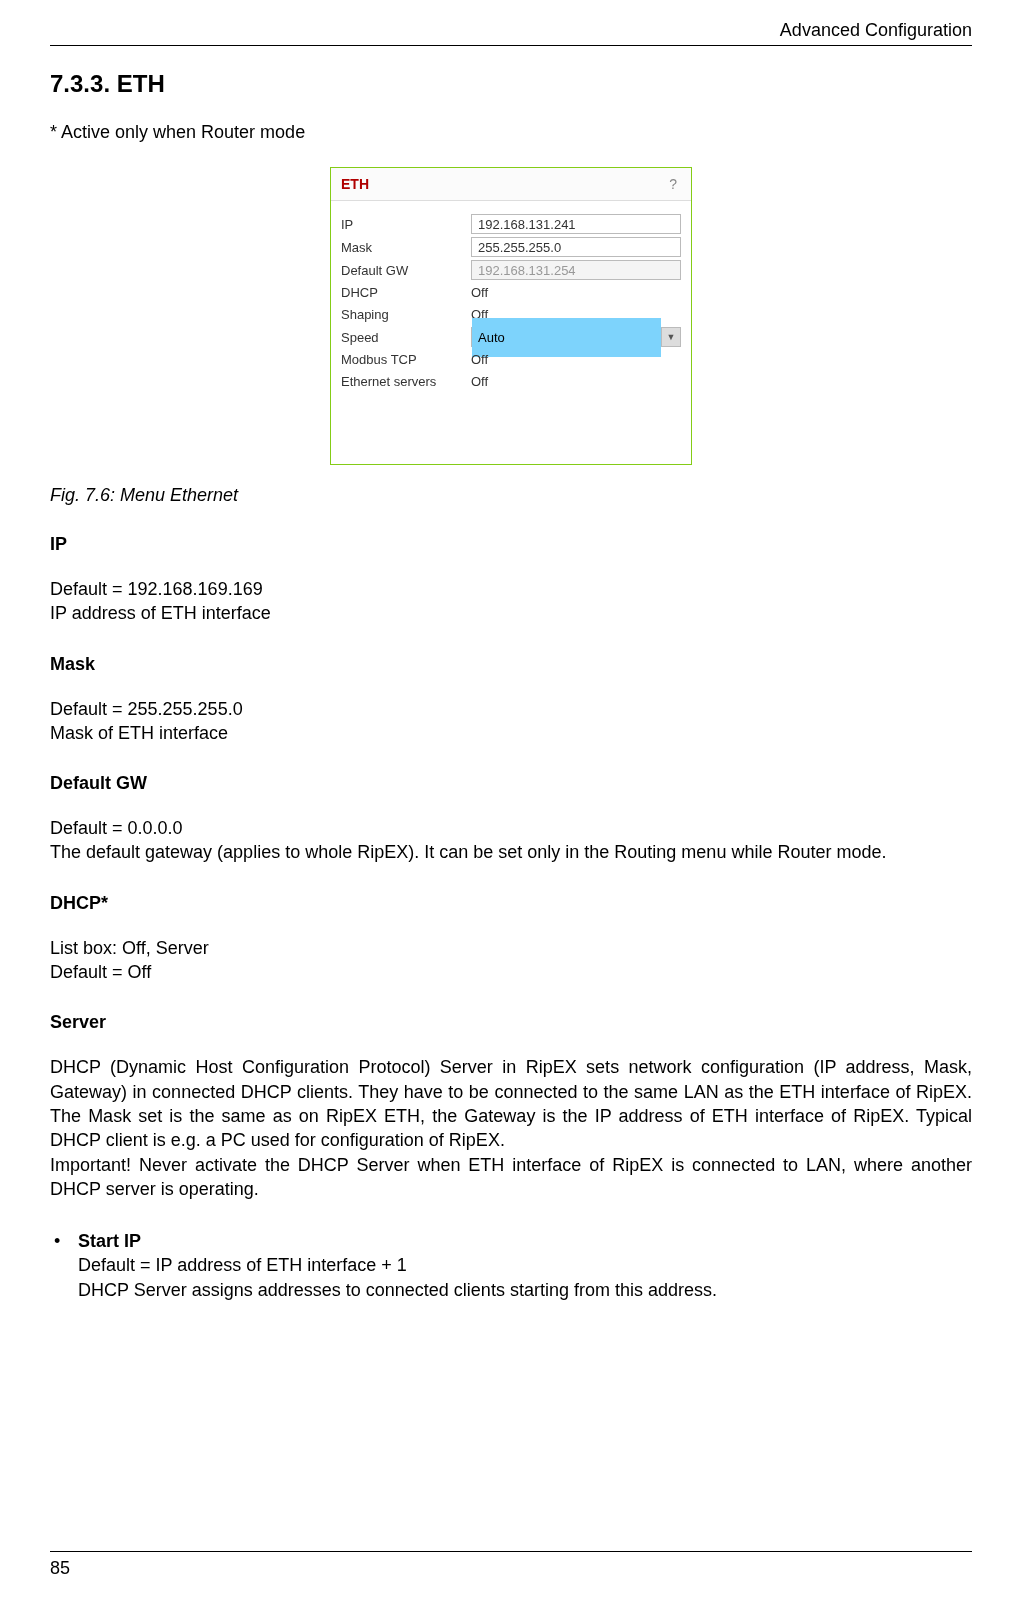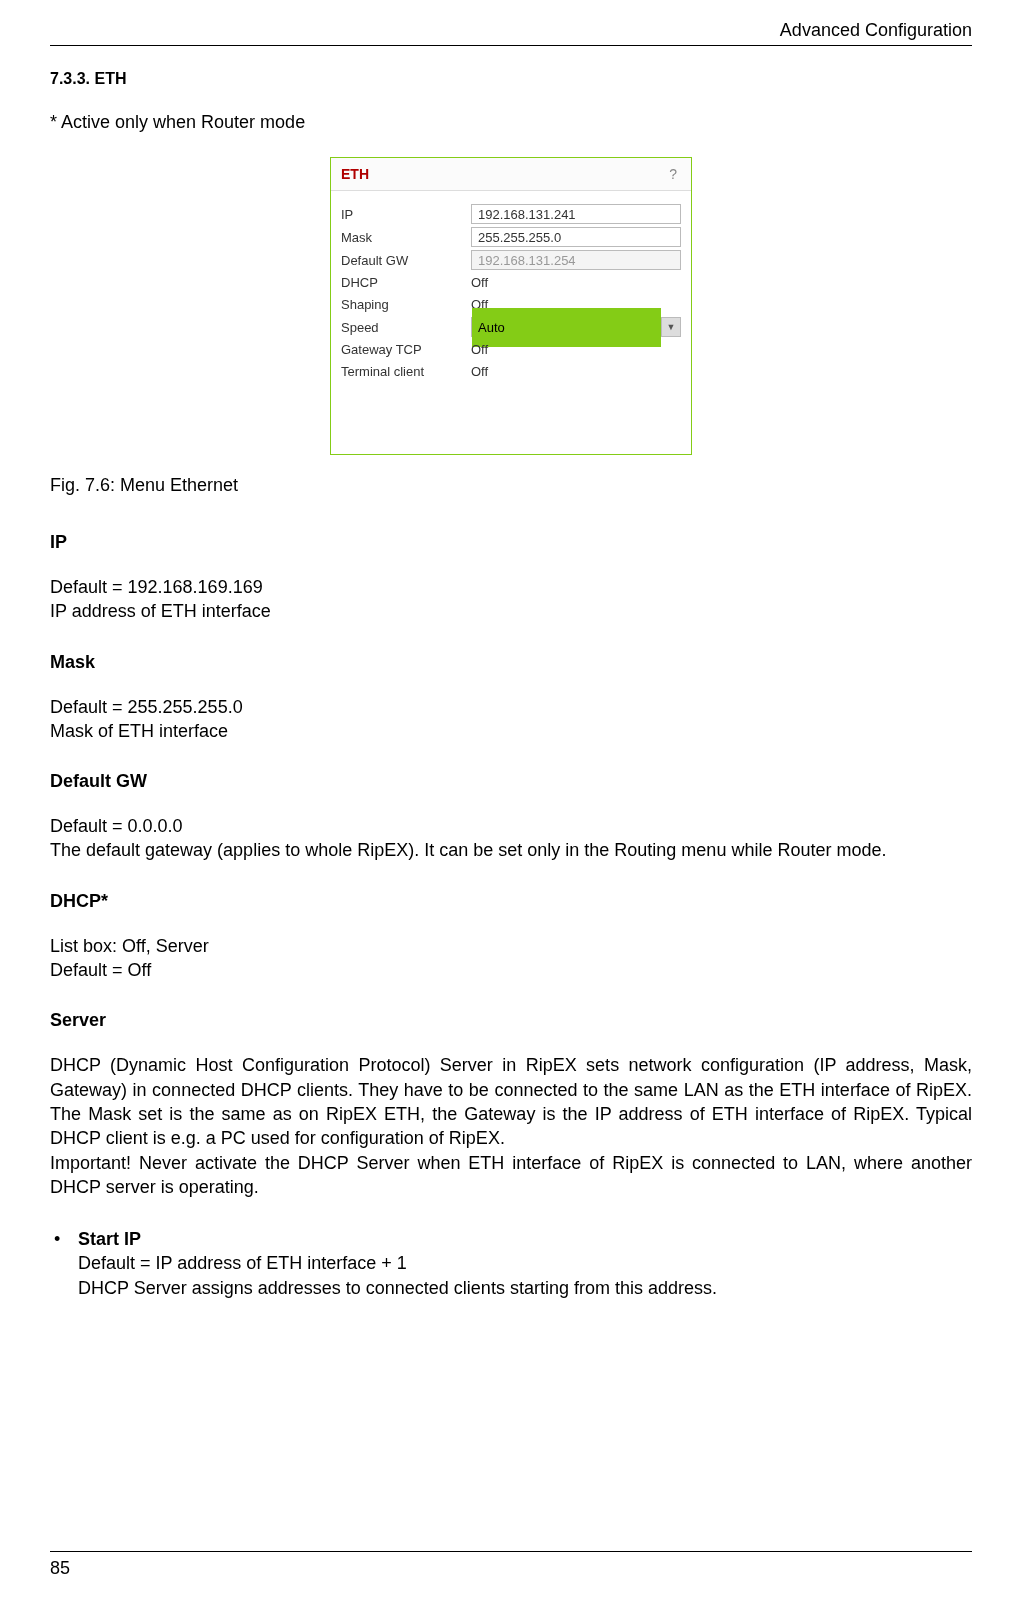"7.3.3. ETH" .section-heading { font-size: 16px -> 24px }
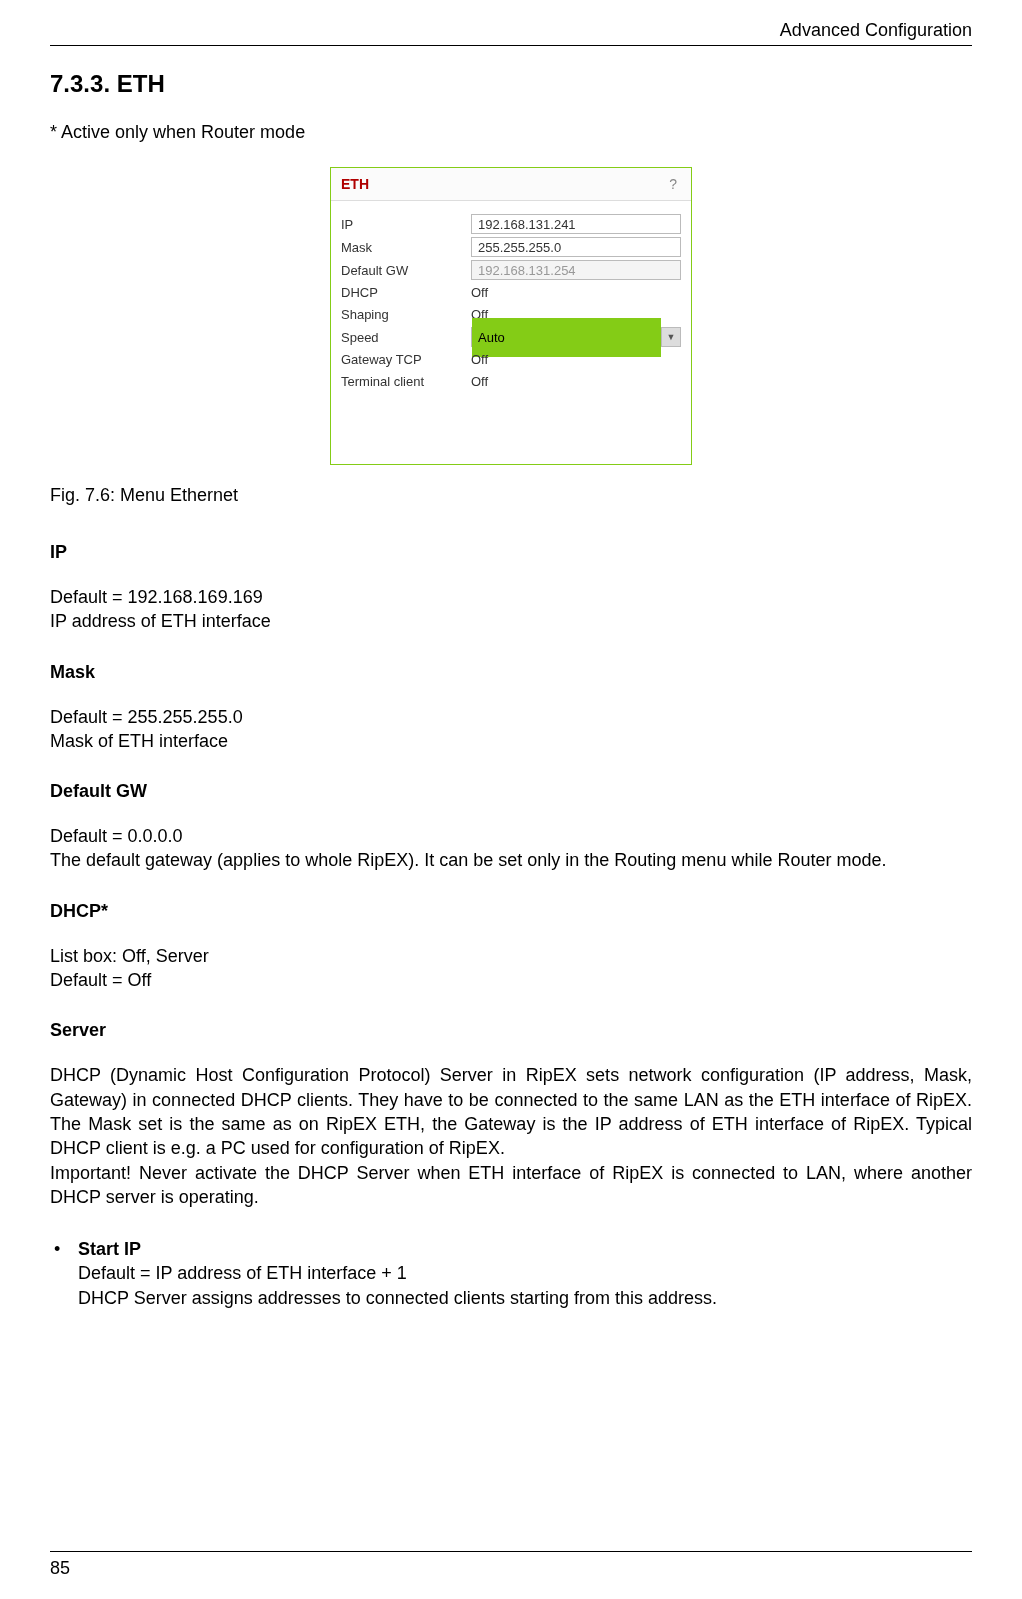"Auto" .eth-select-text { background: #84cc16 -> #7dd3fc }
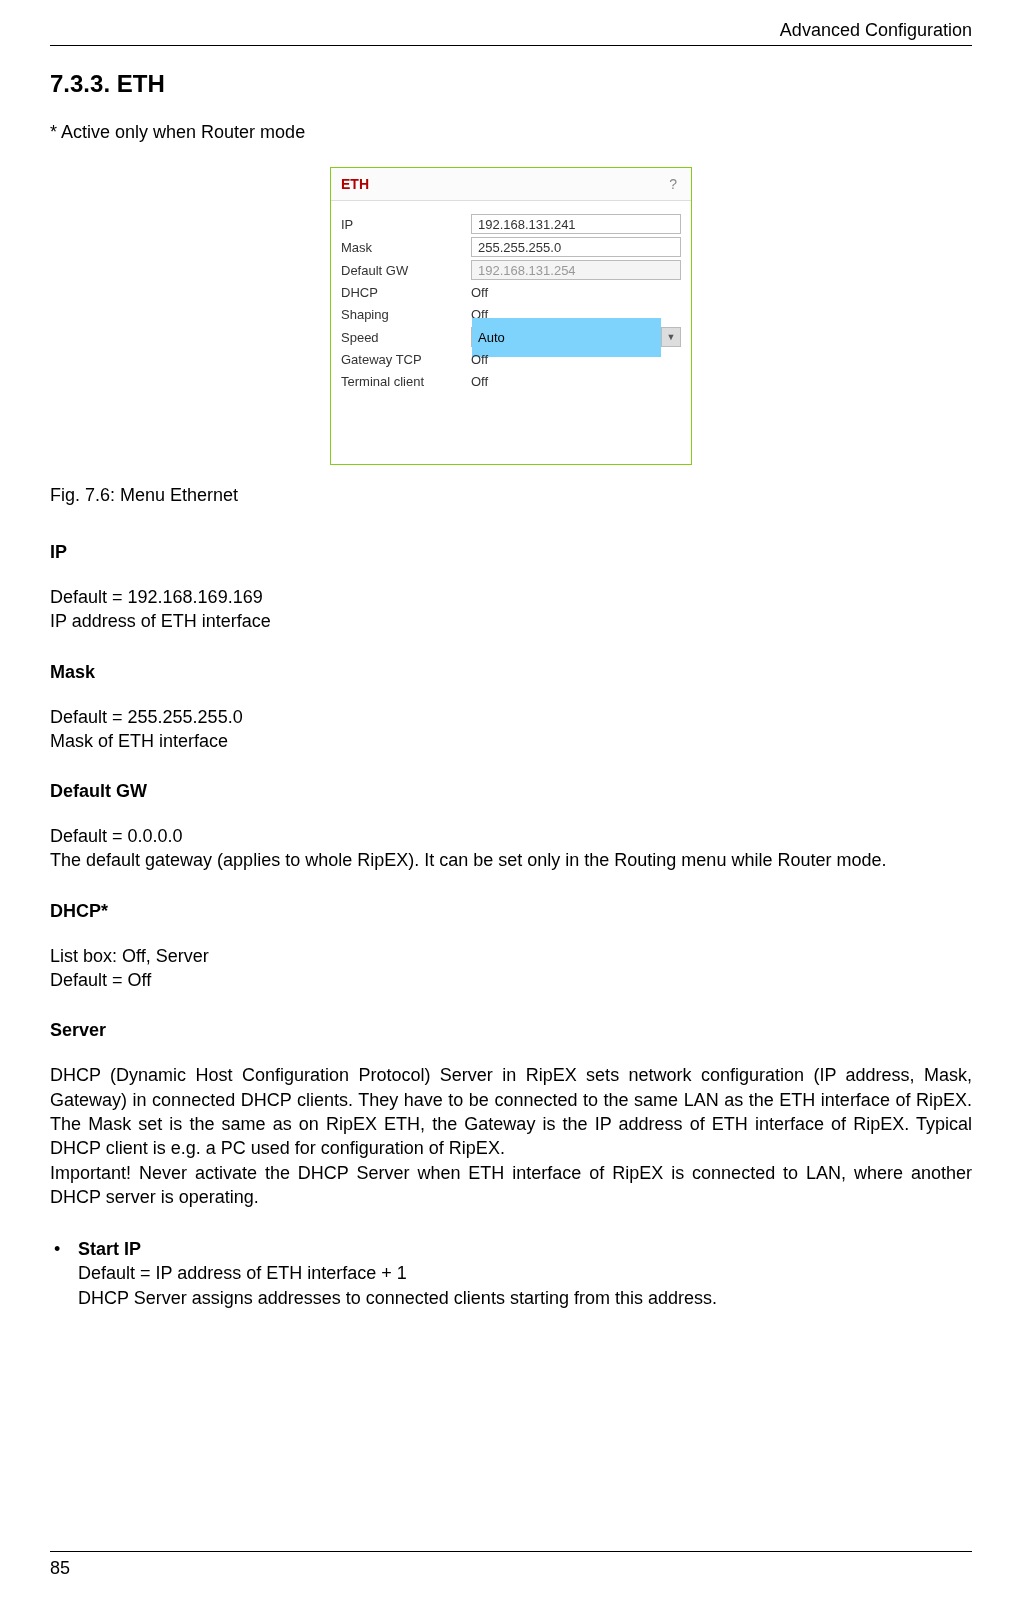"Gateway TCP" div.eth-label { text: Gateway -> Modbus }
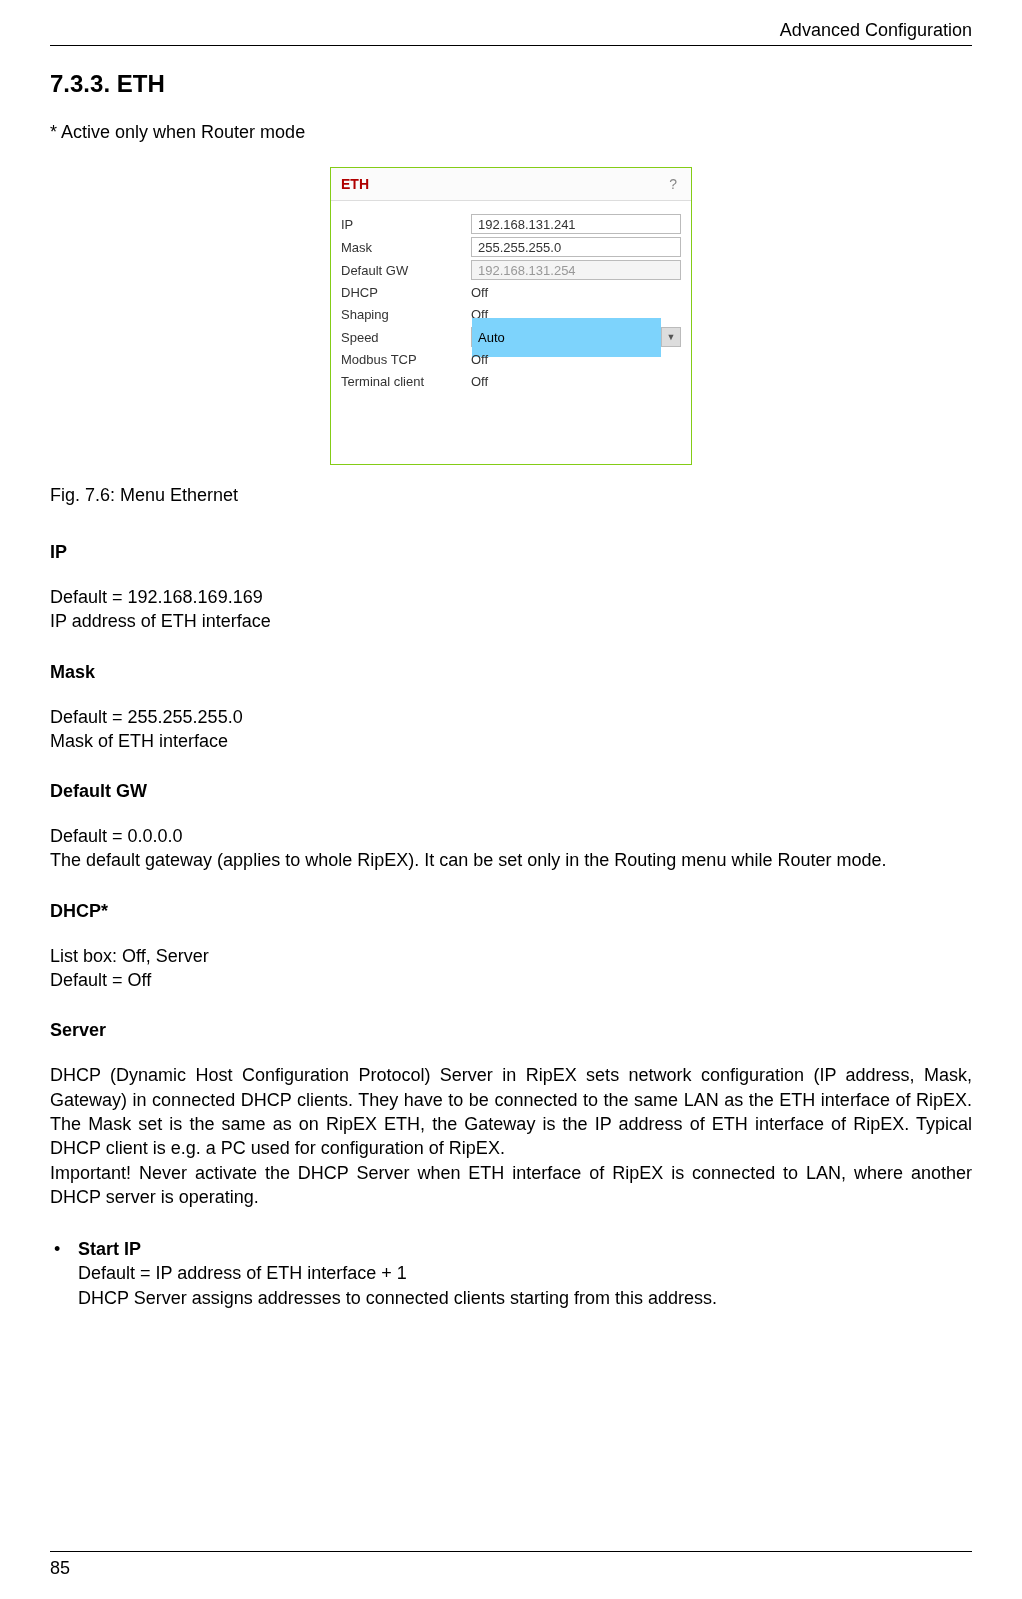"Terminal client" div.eth-label { text: Terminal client -> Ethernet servers }
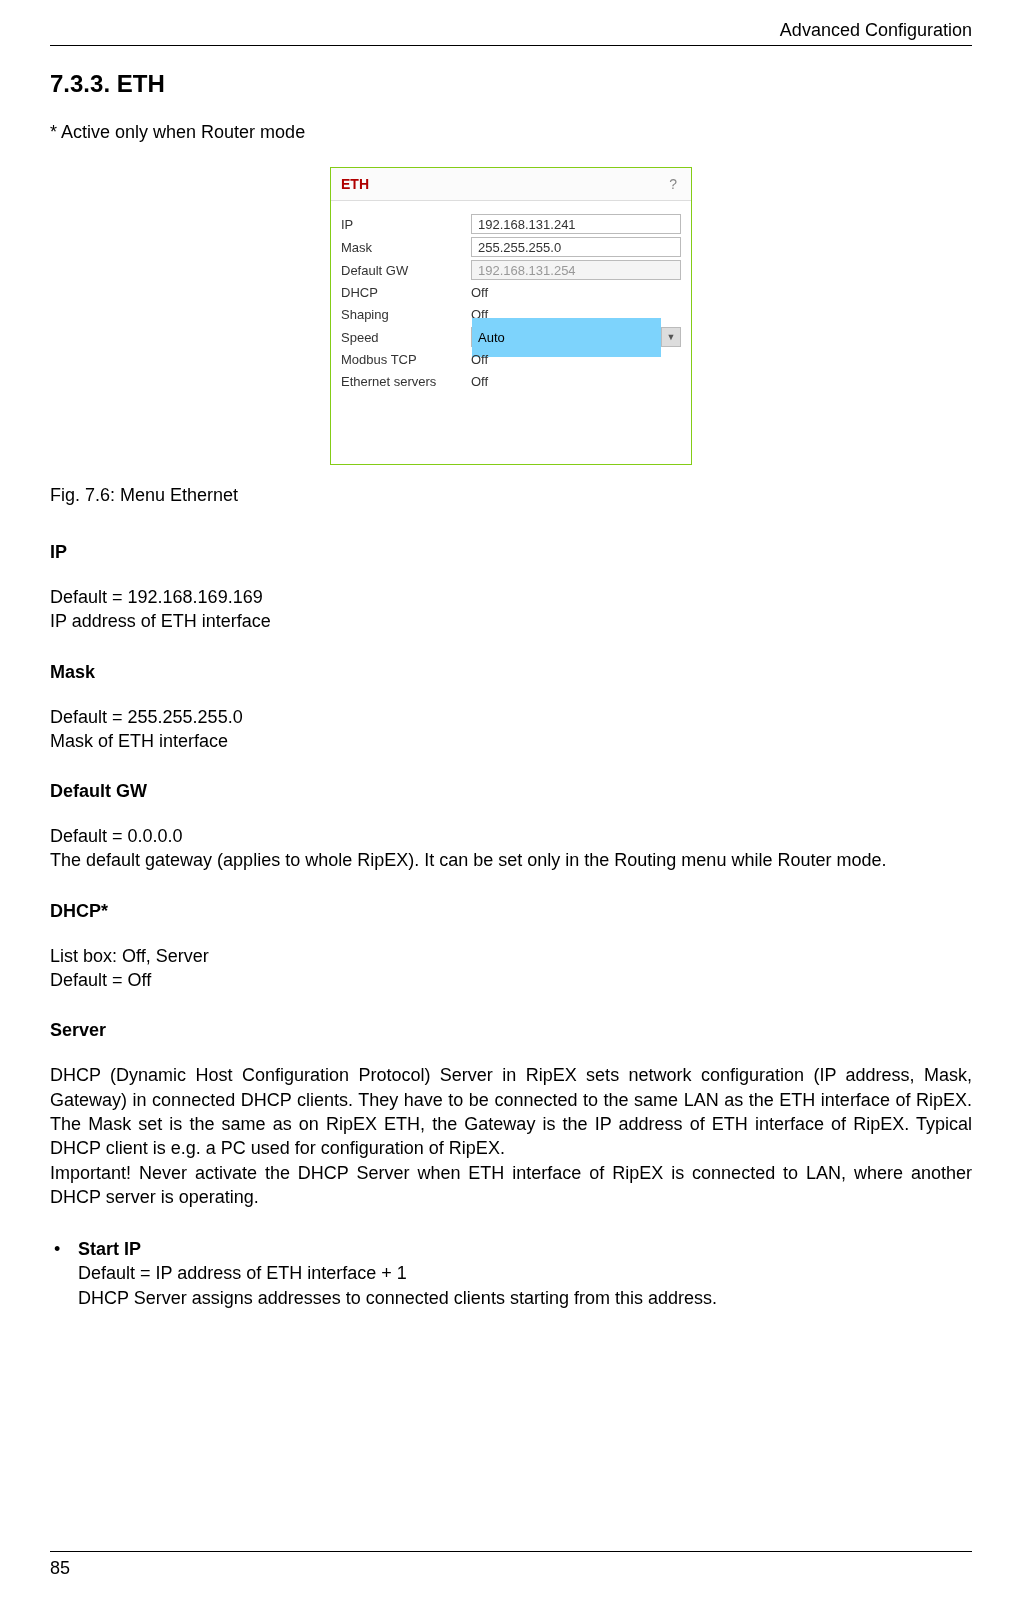"Fig. 7.6: Menu Ethernet" .fig-caption { font-style: none -> italic; margin: 4px 0 36px 0 -> 4px 0 28px 0 }
